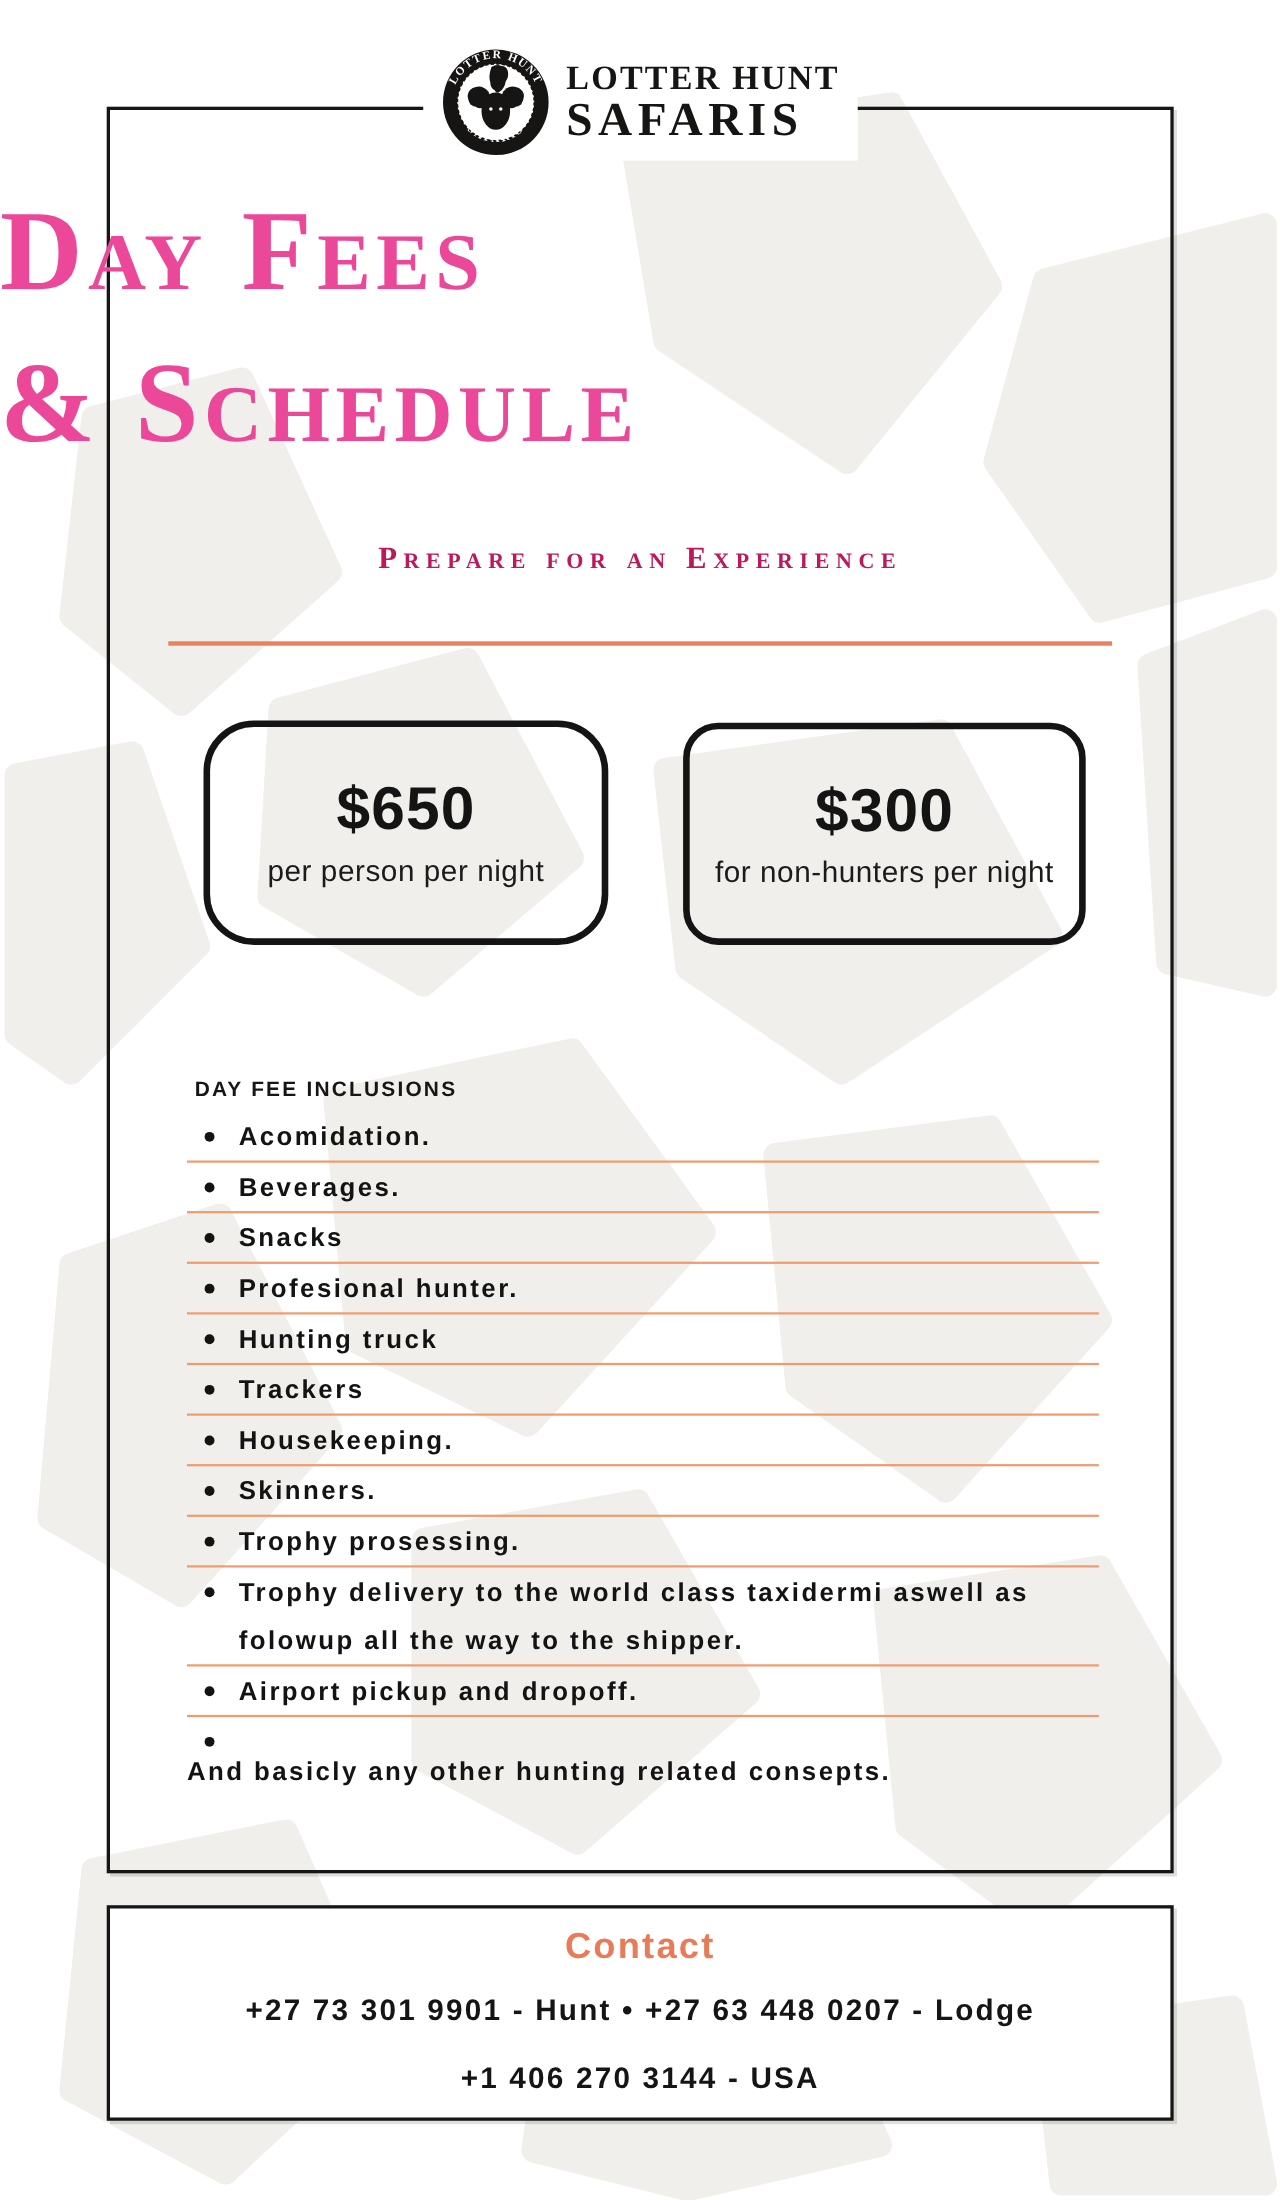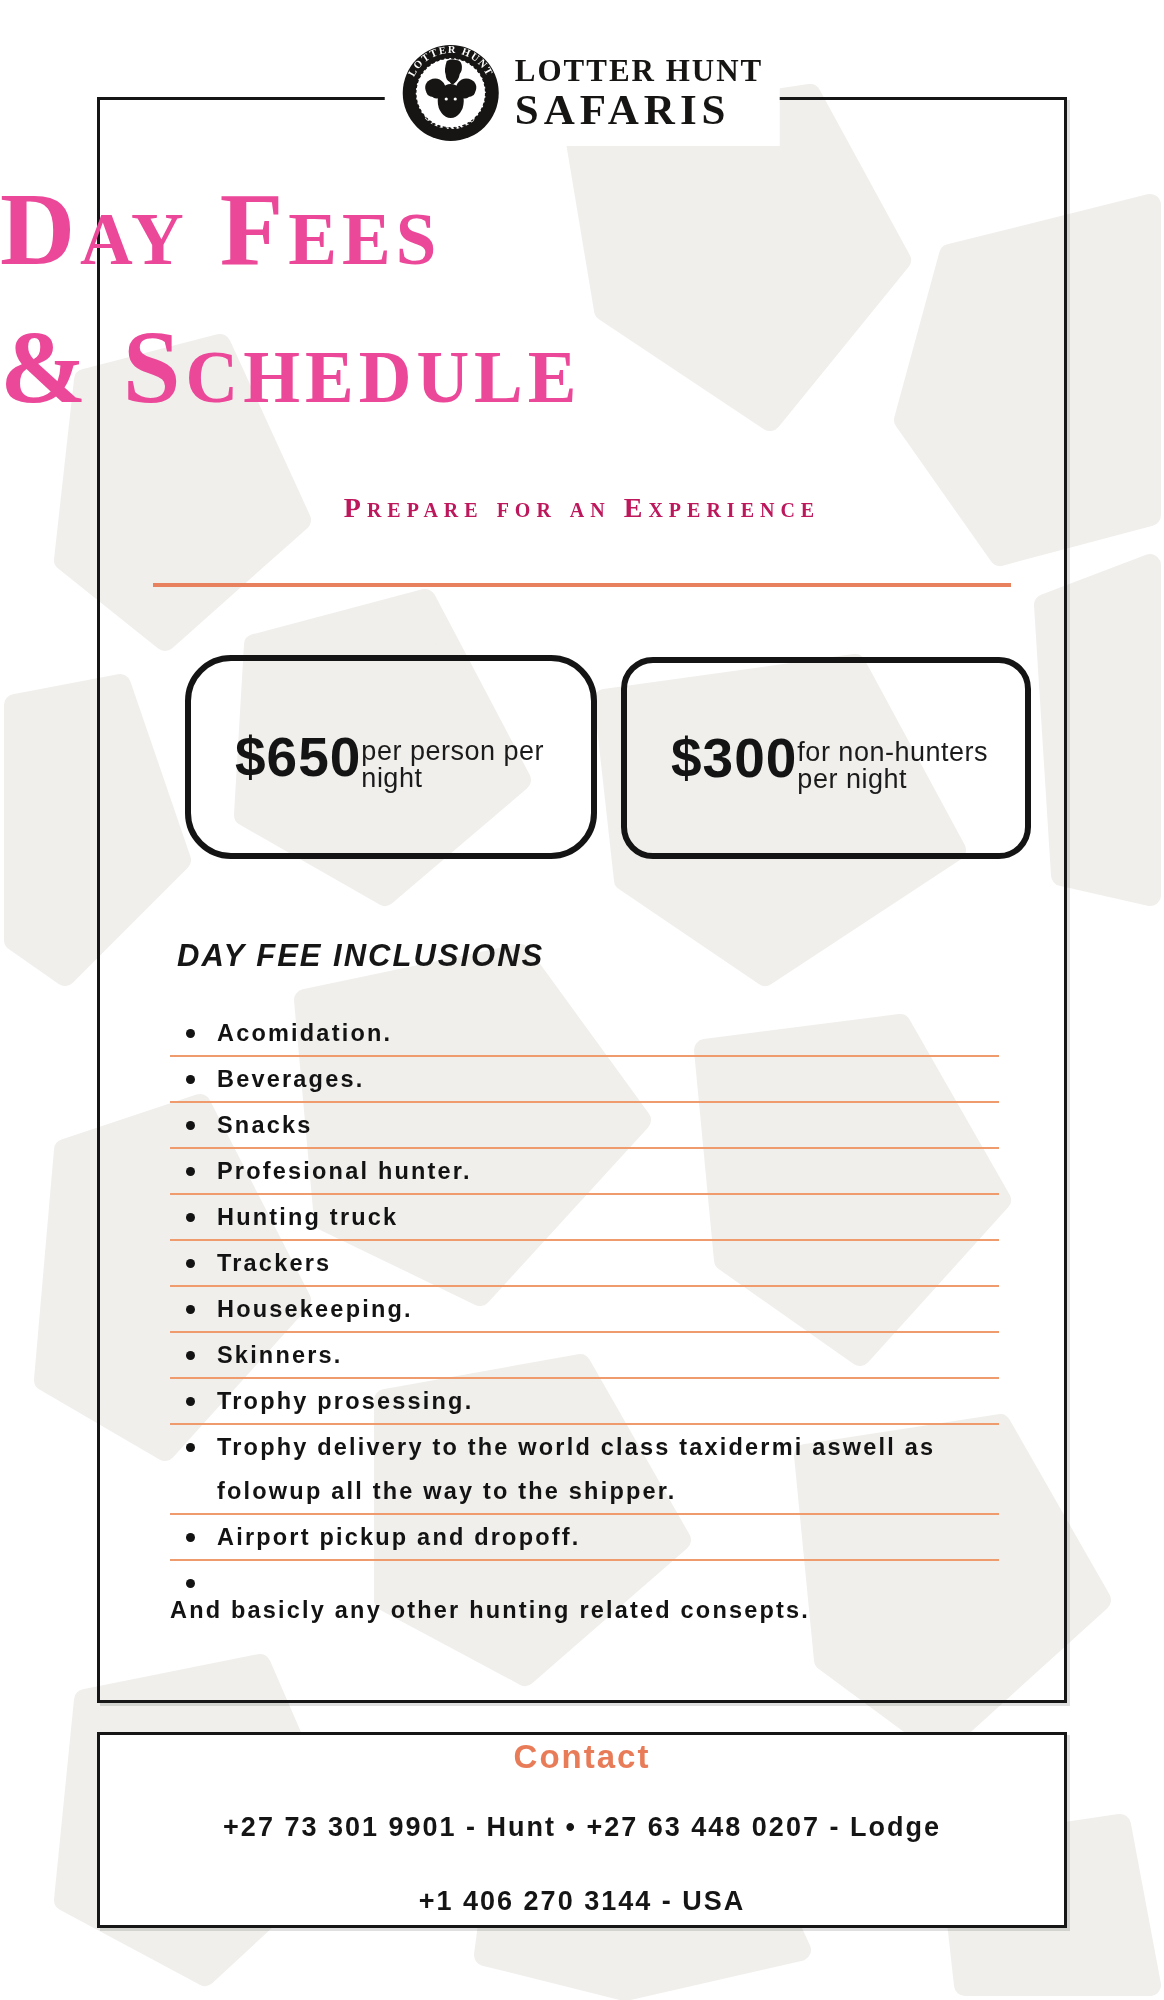"$650" .price-card { flex-direction: row -> column; padding-left: 44px -> none }
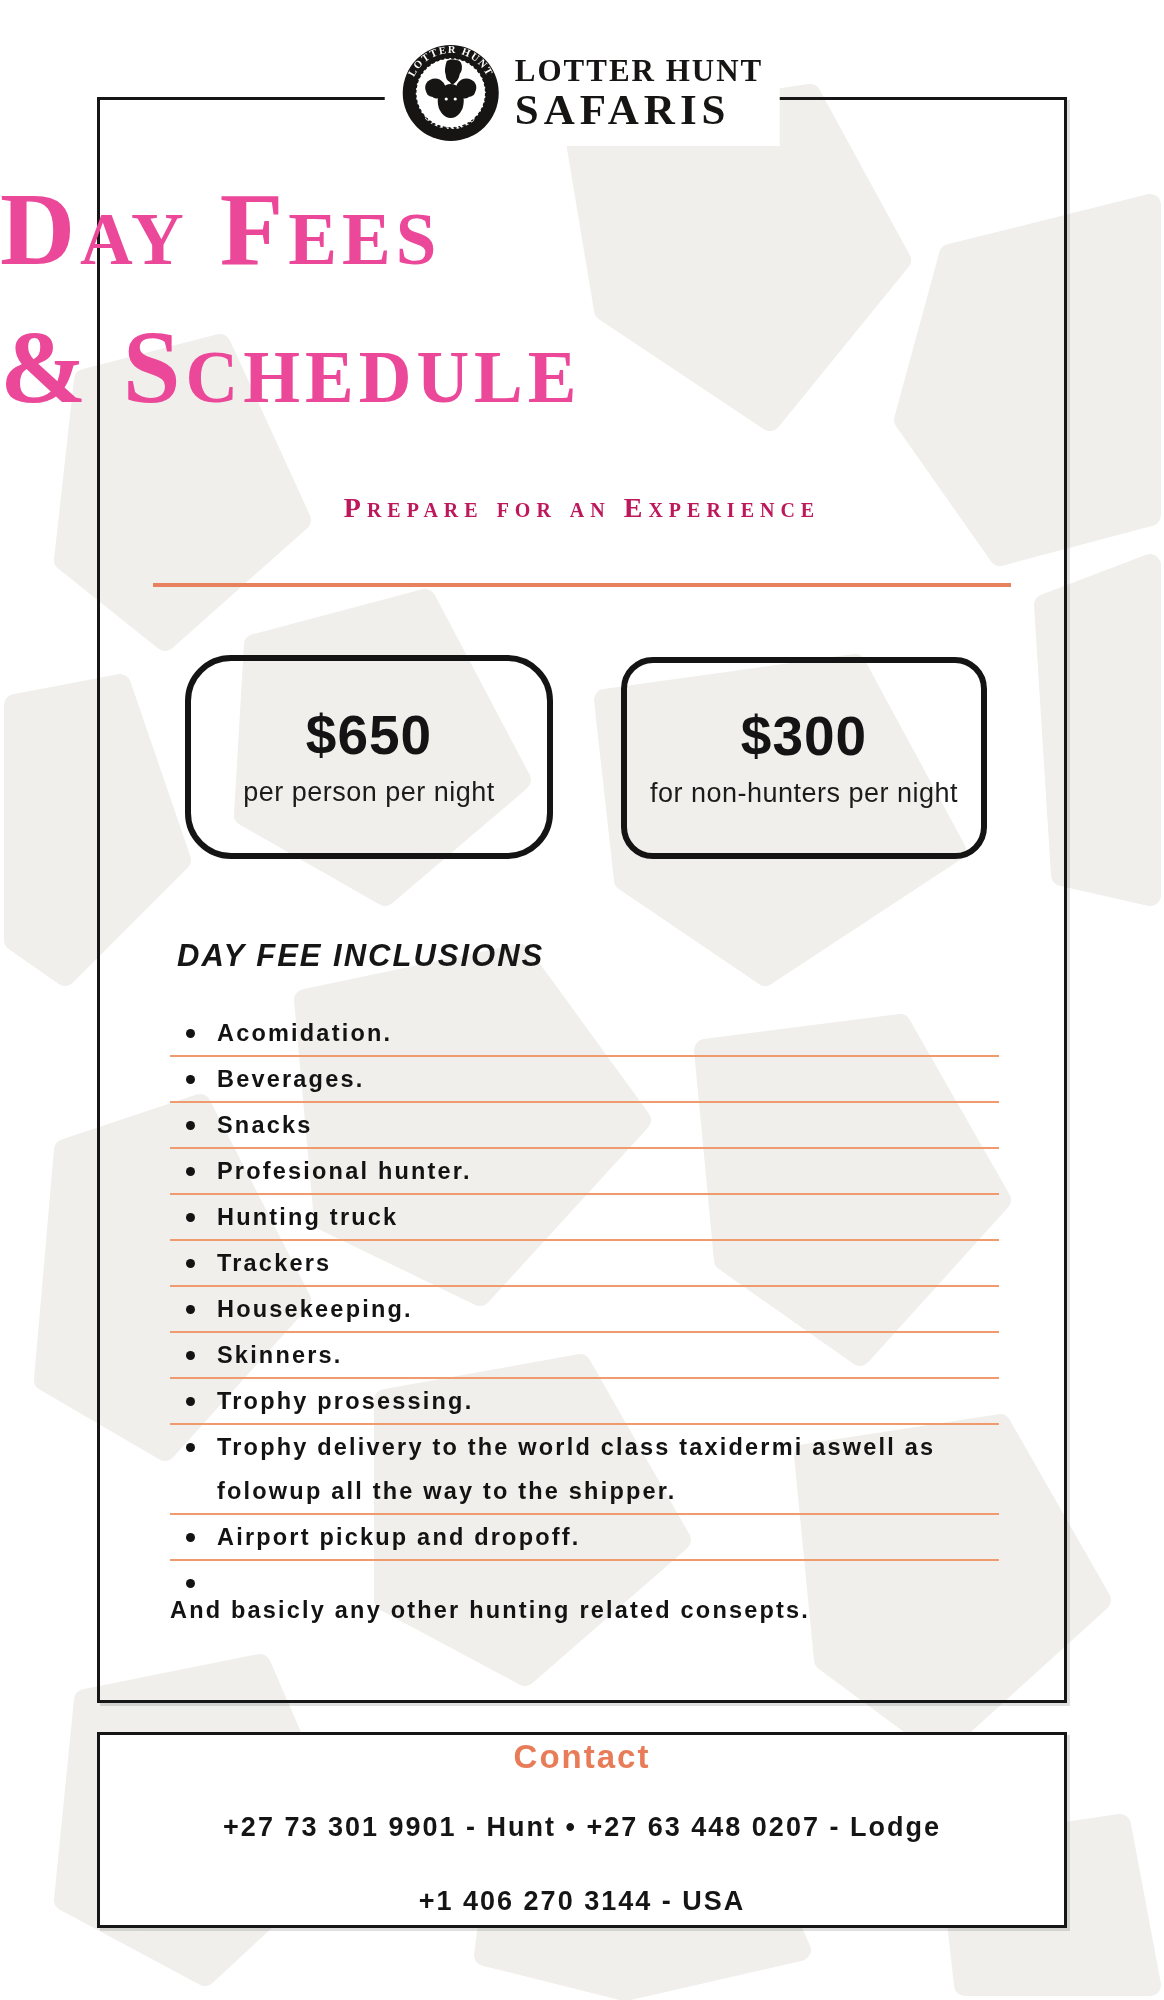"DAY FEE INCLUSIONS" .inclusions-heading { font-size: 31px -> 19px; font-style: italic -> none; top: 938px -> 980px }
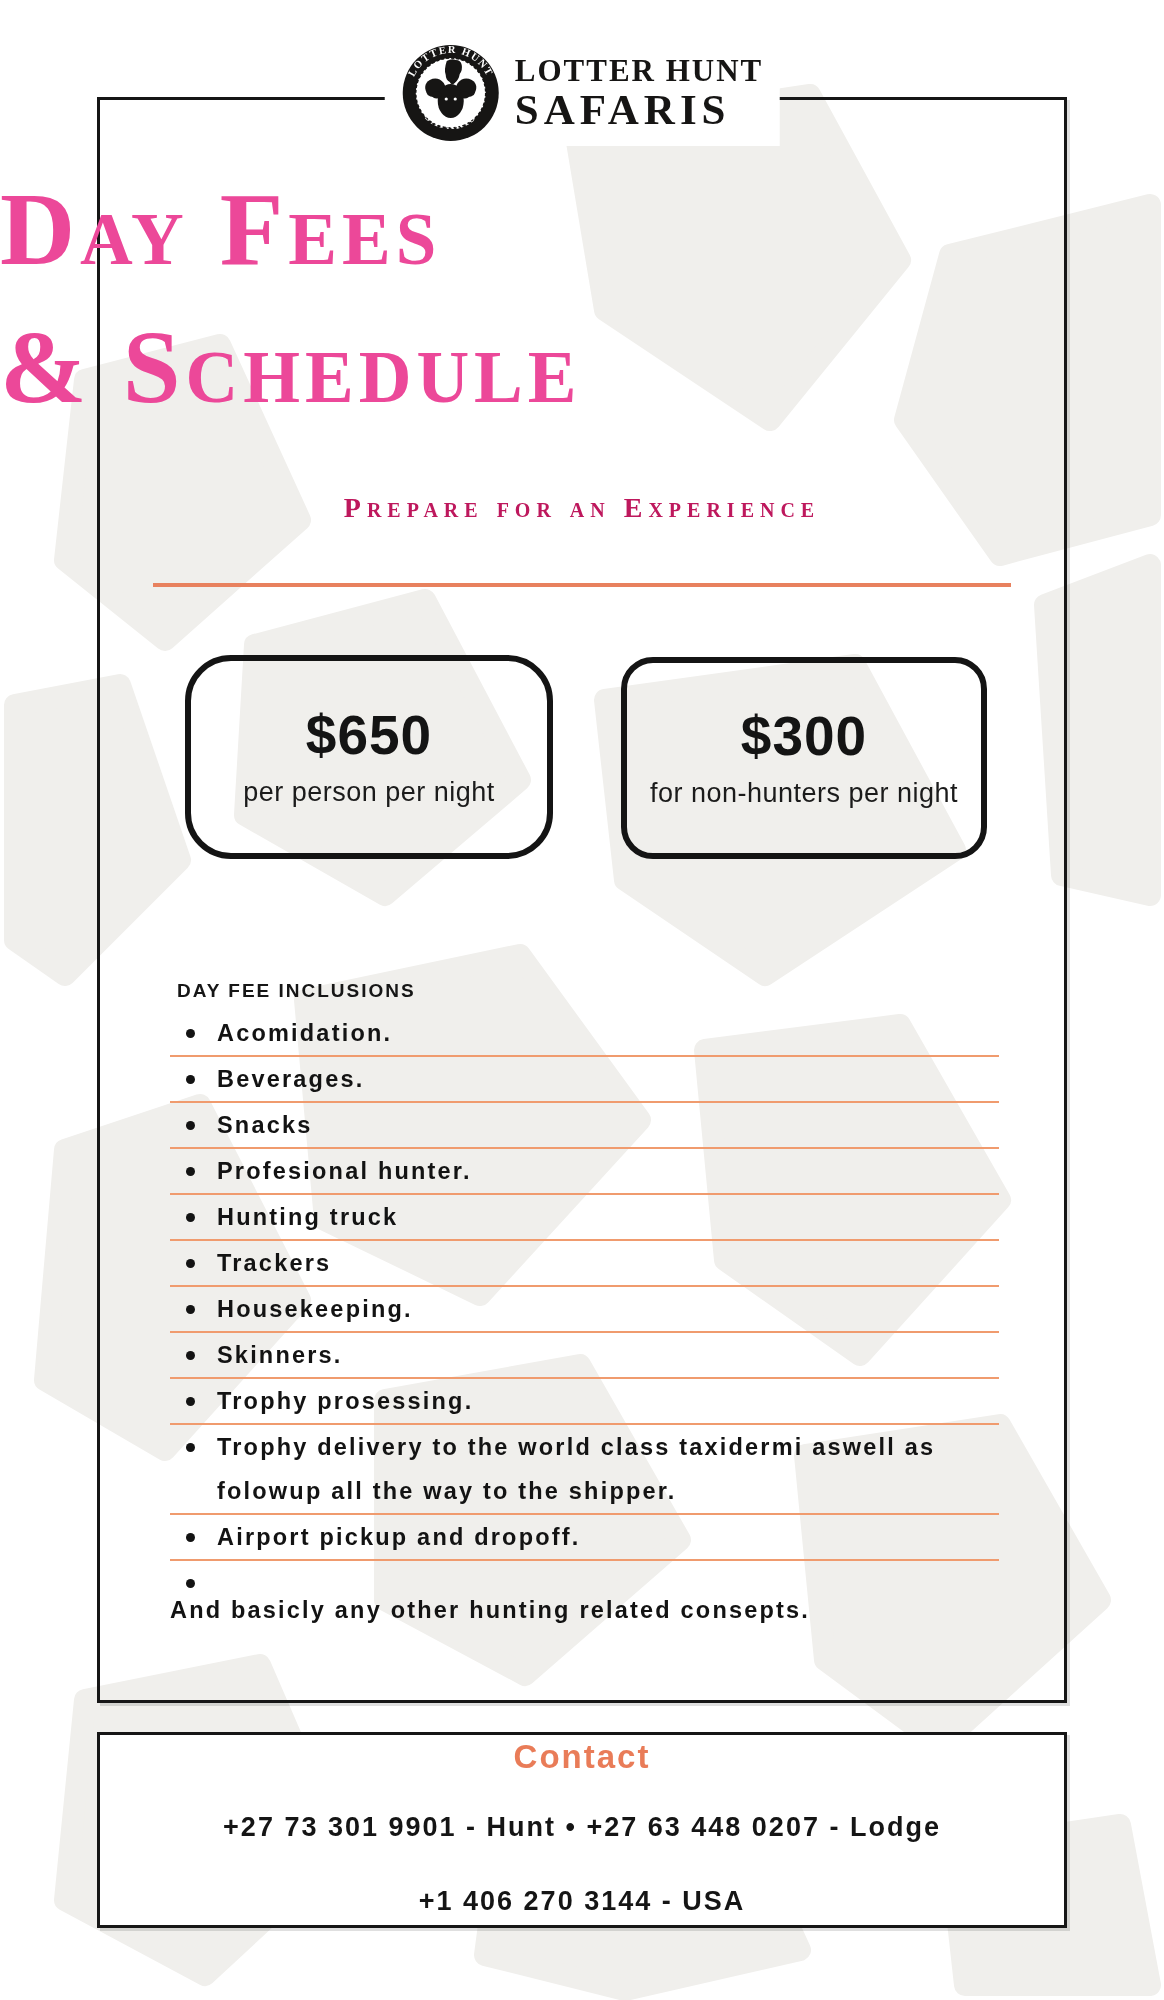"+1 406 270 3144 -" .contact-line { margin-top: 16px -> 4px }
